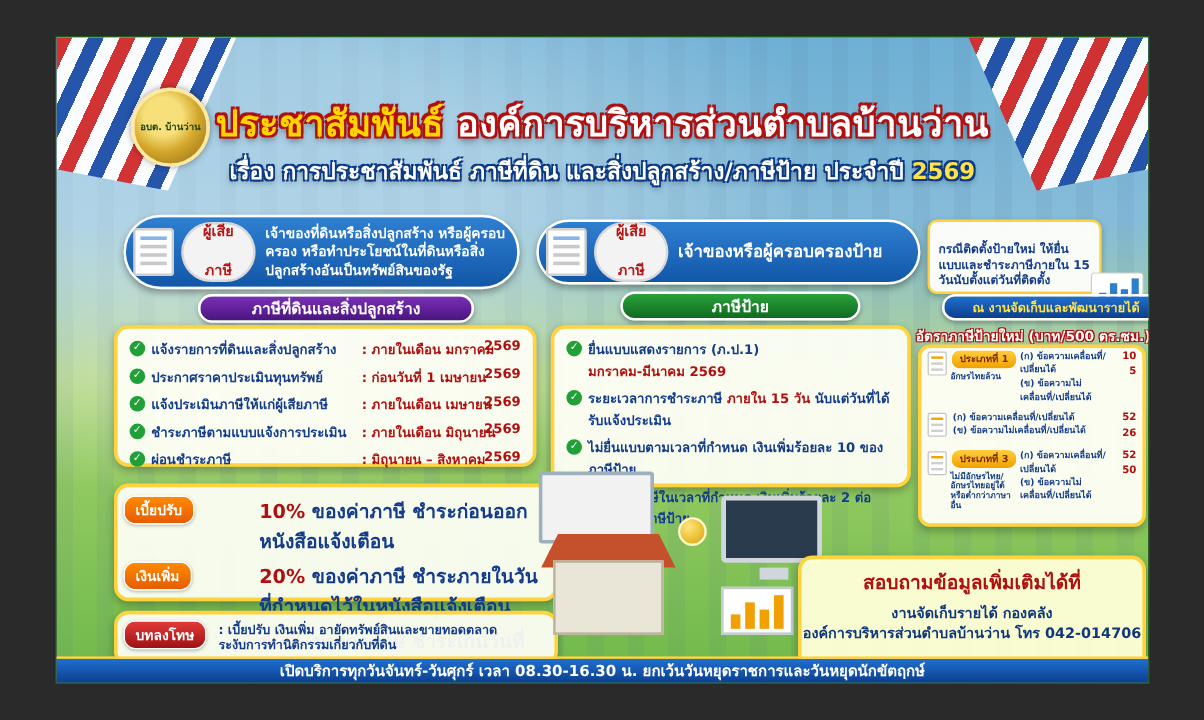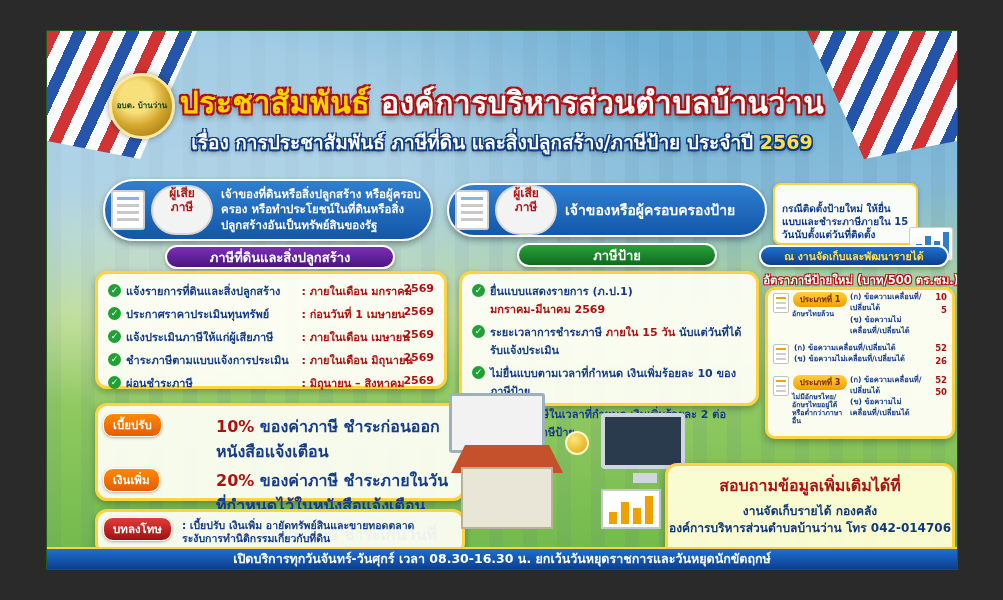"ผู้เสีย" .payer .badge { justify-content: flex-start -> space-between }
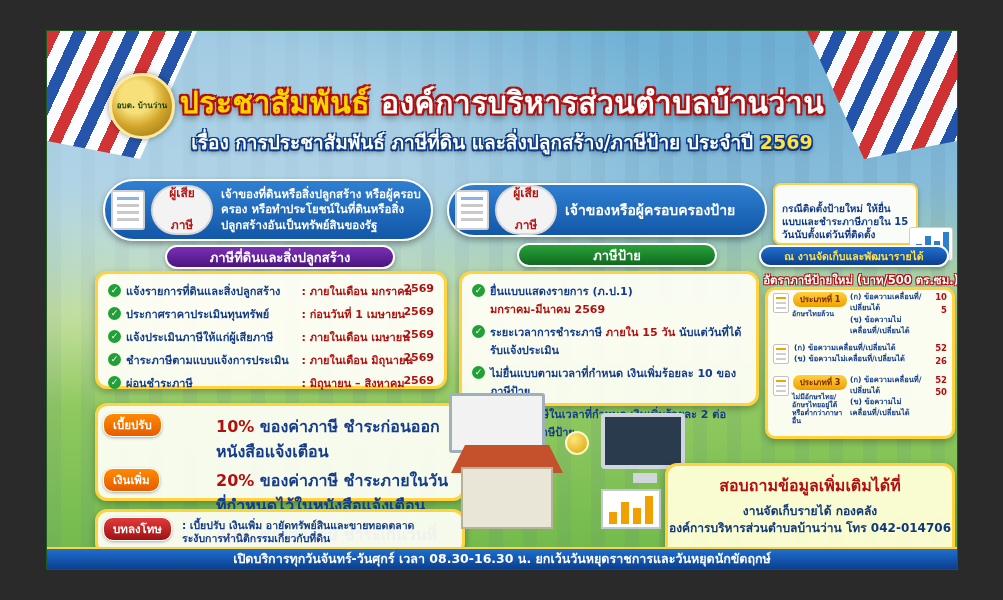"ณ งานจัดเก็บและพัฒนารายได้" #bar-collect { left: 712px -> 738px }
